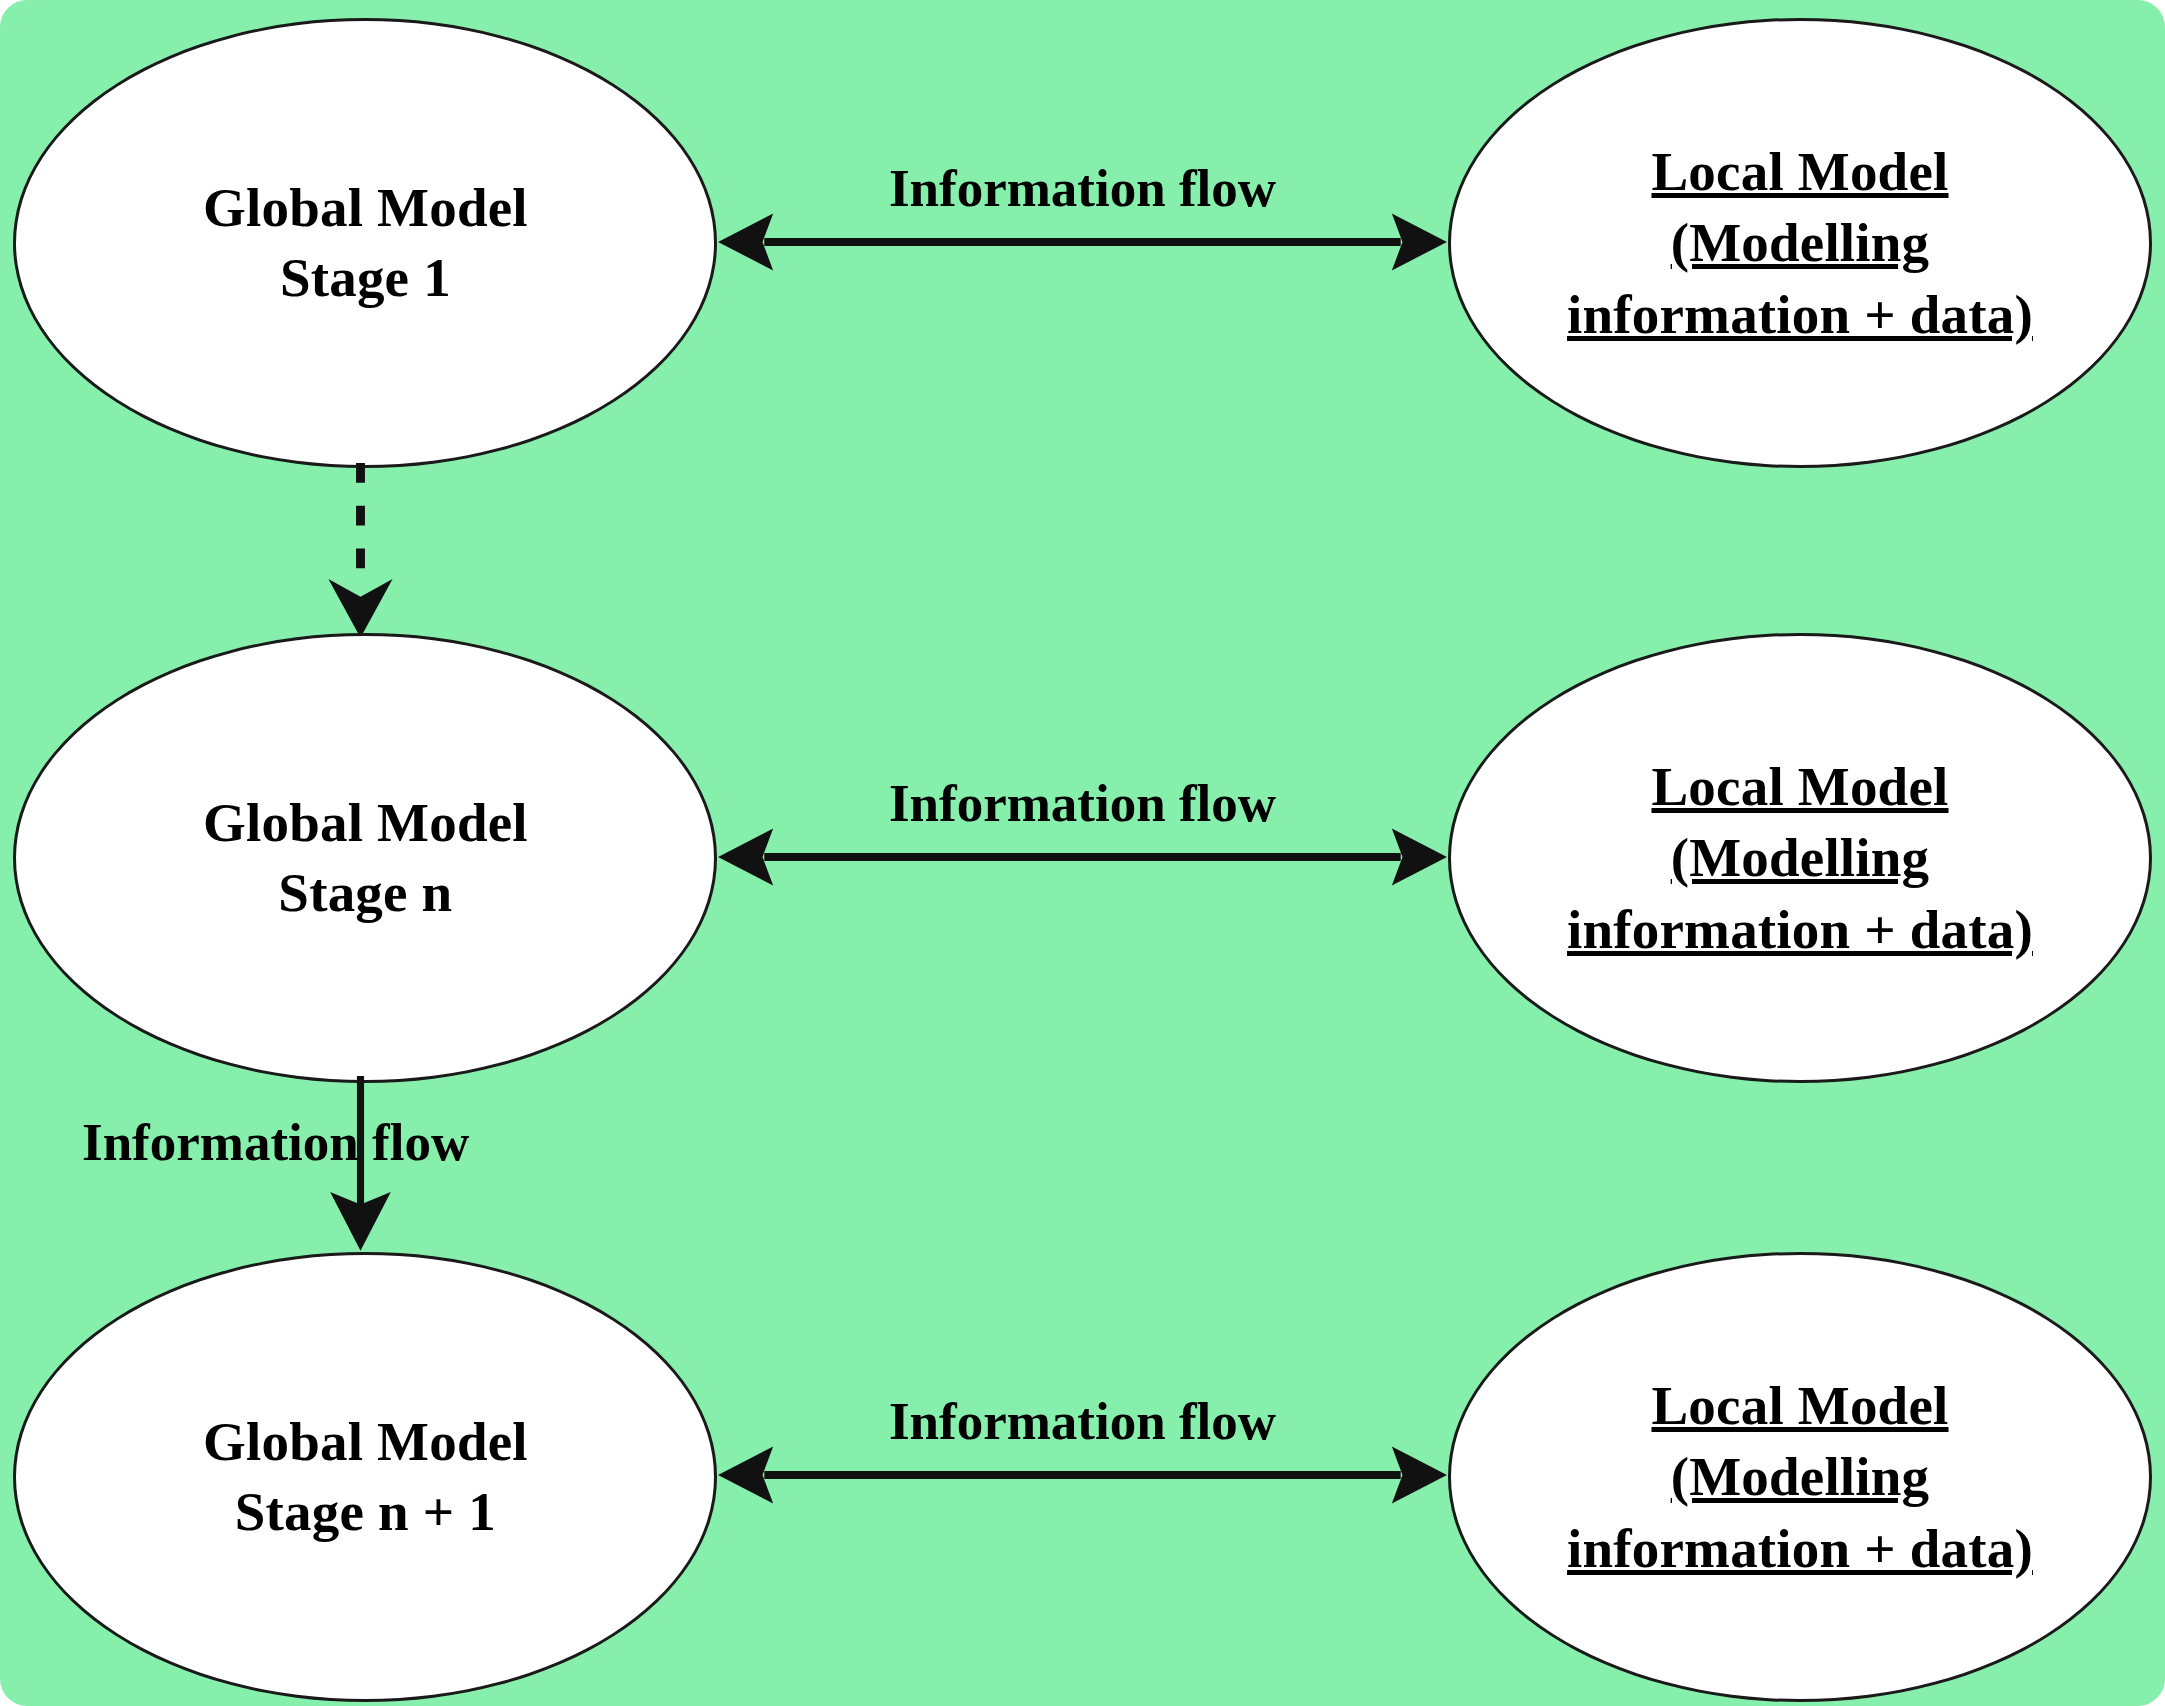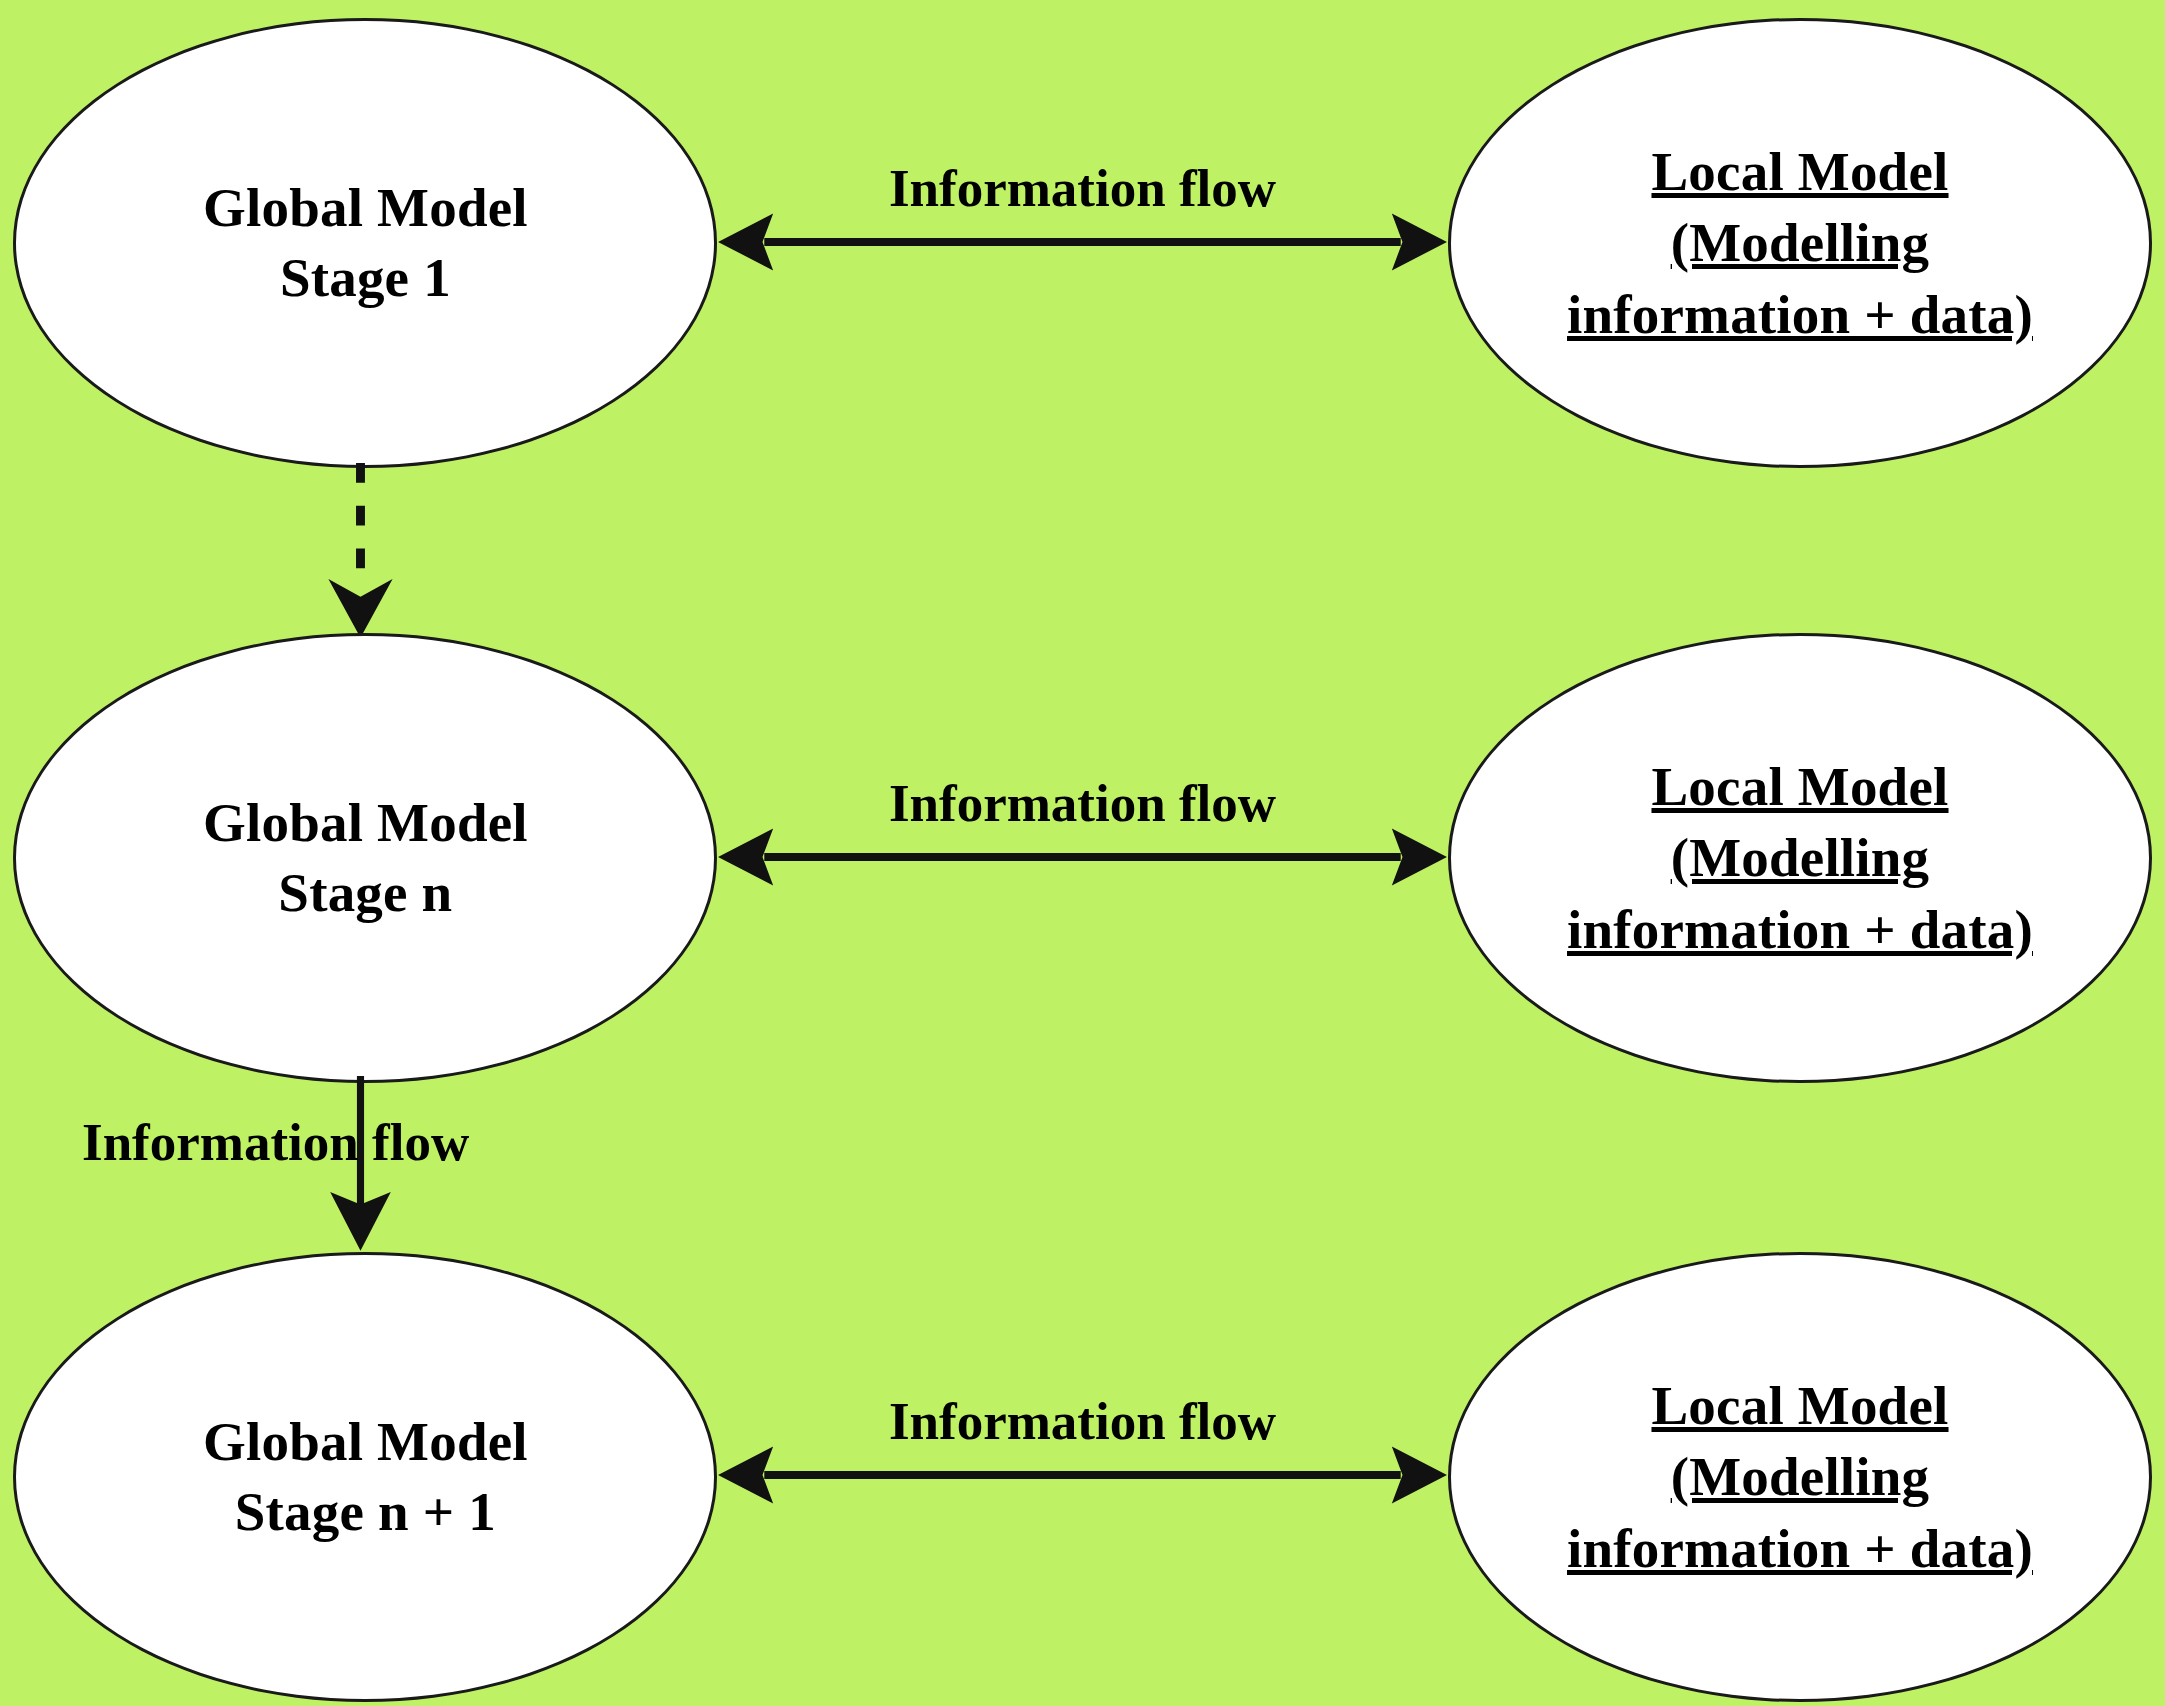"Global Model" #canvas { background: #bef264 -> #86efac; border-radius: none -> 27px }
